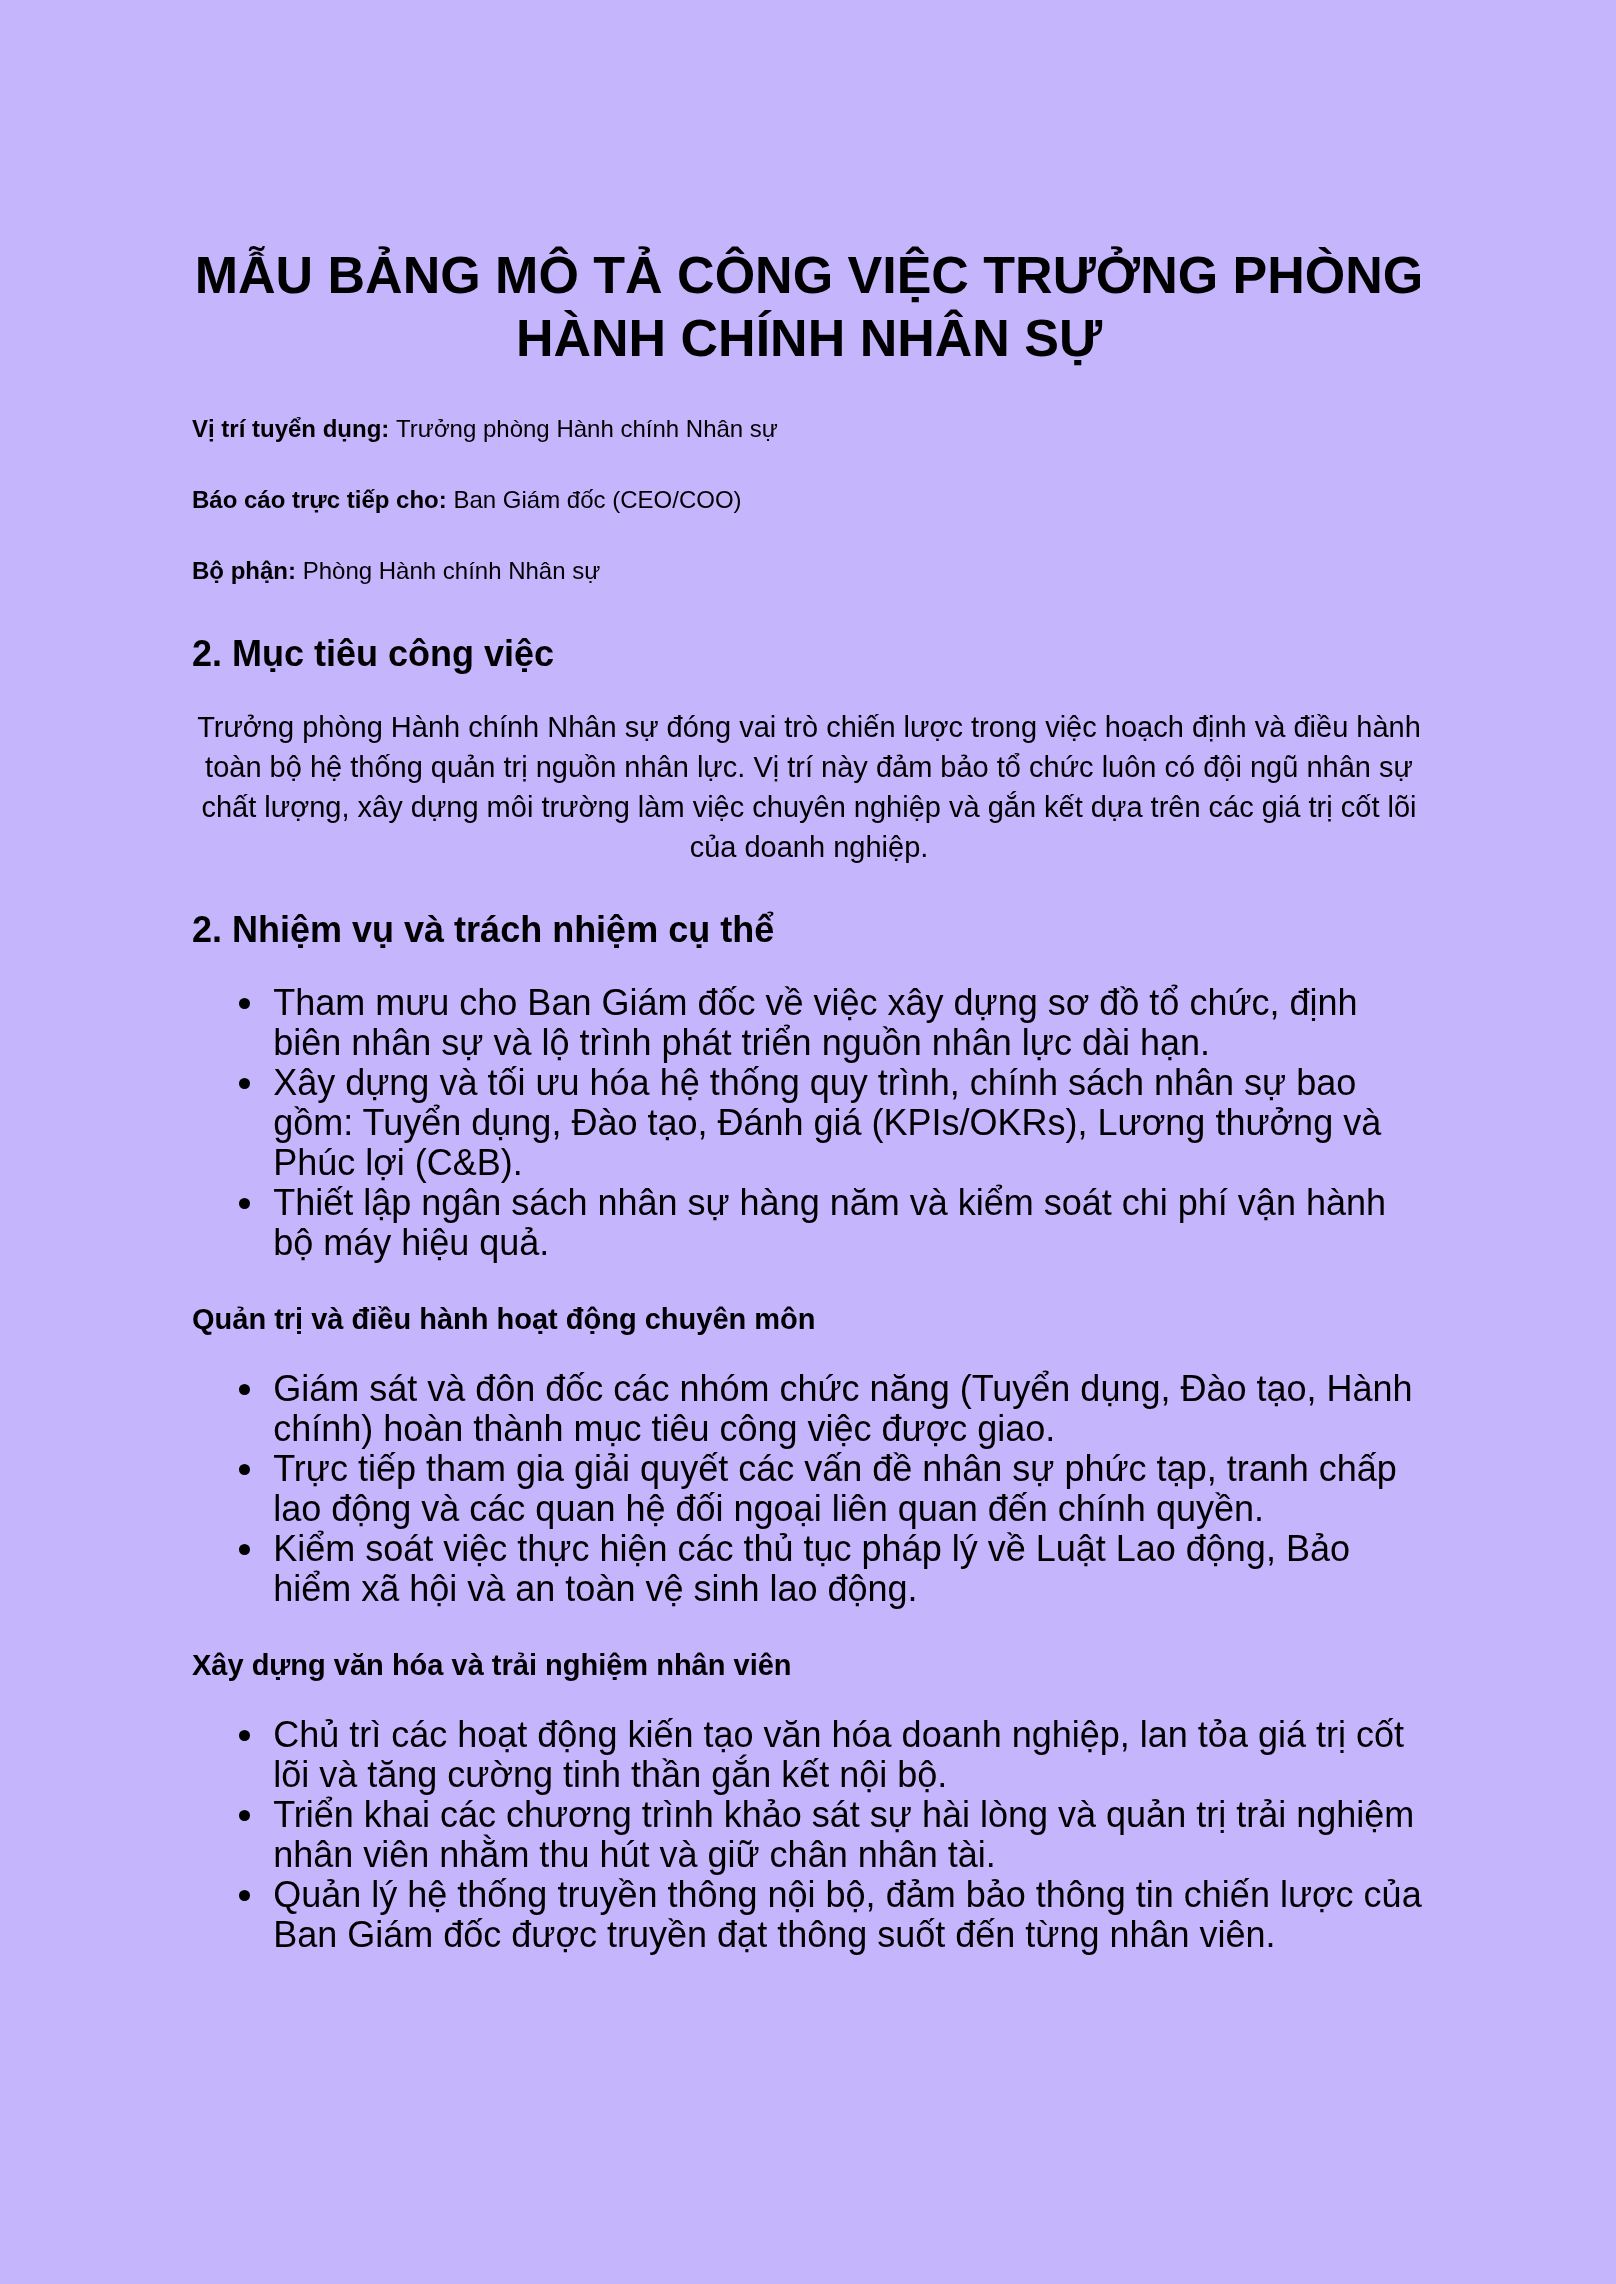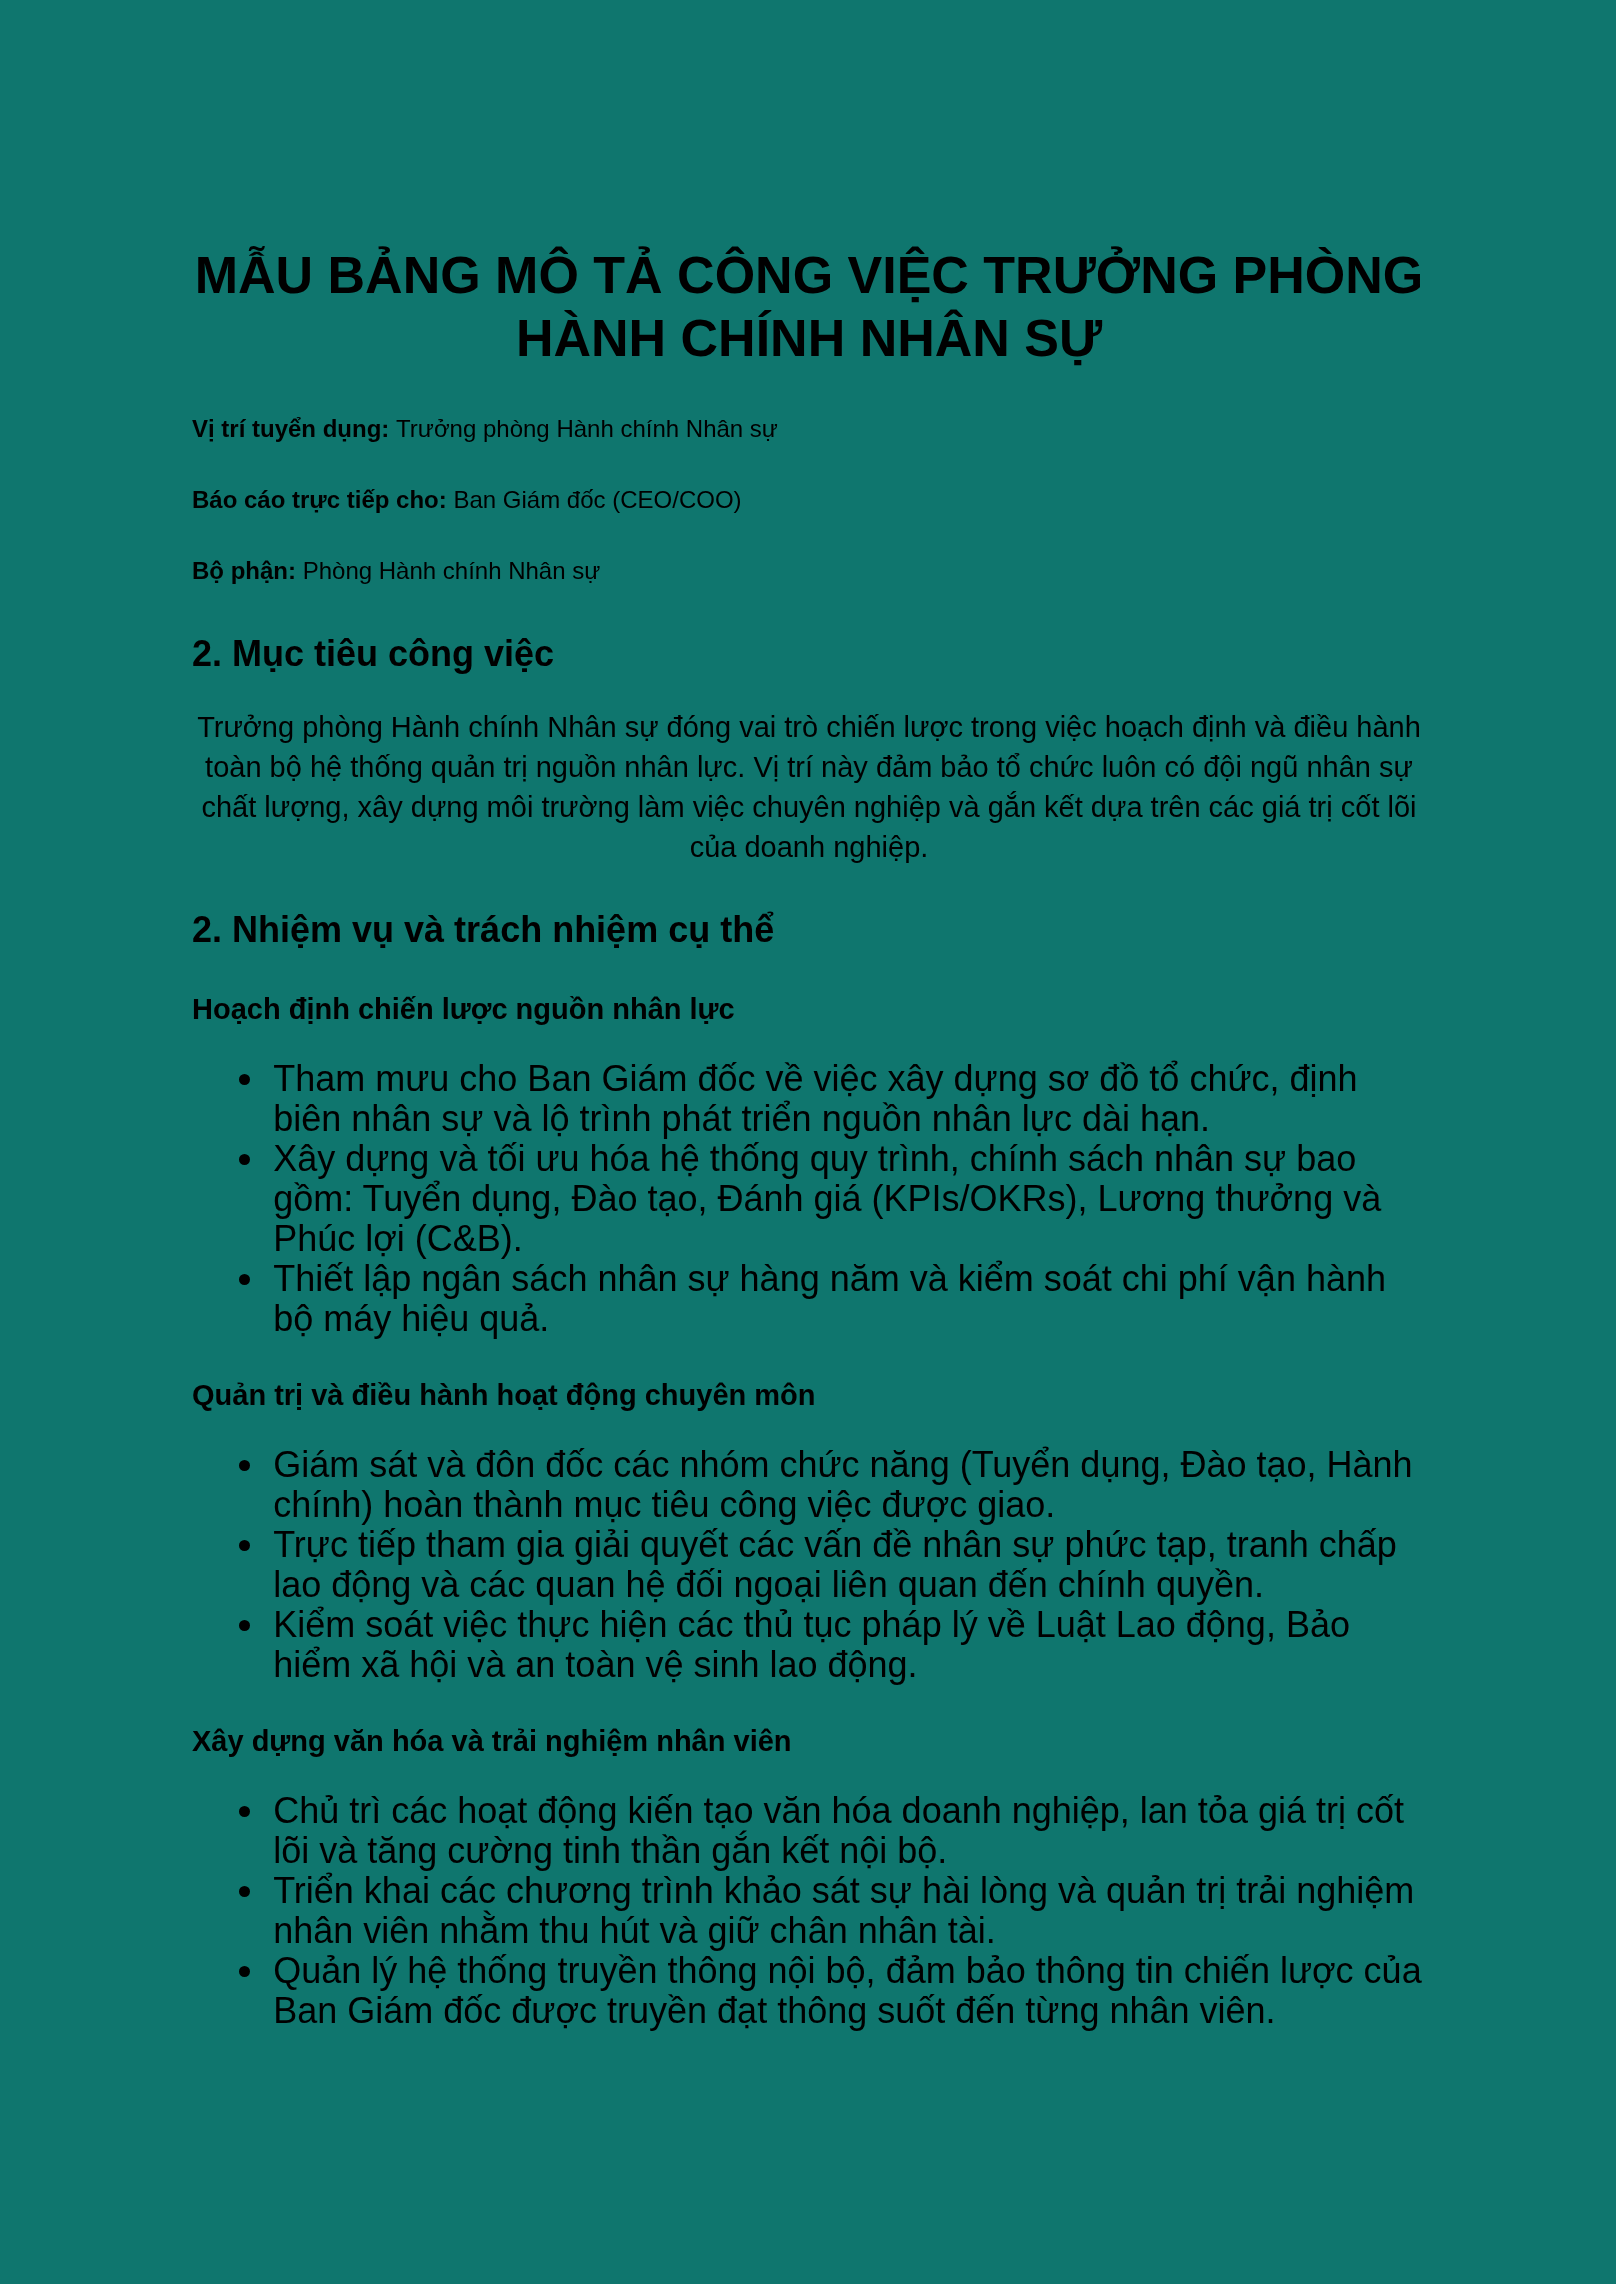"MẪU BẢNG MÔ TẢ CÔNG" .page { background: #0f766e -> #c4b5fd }
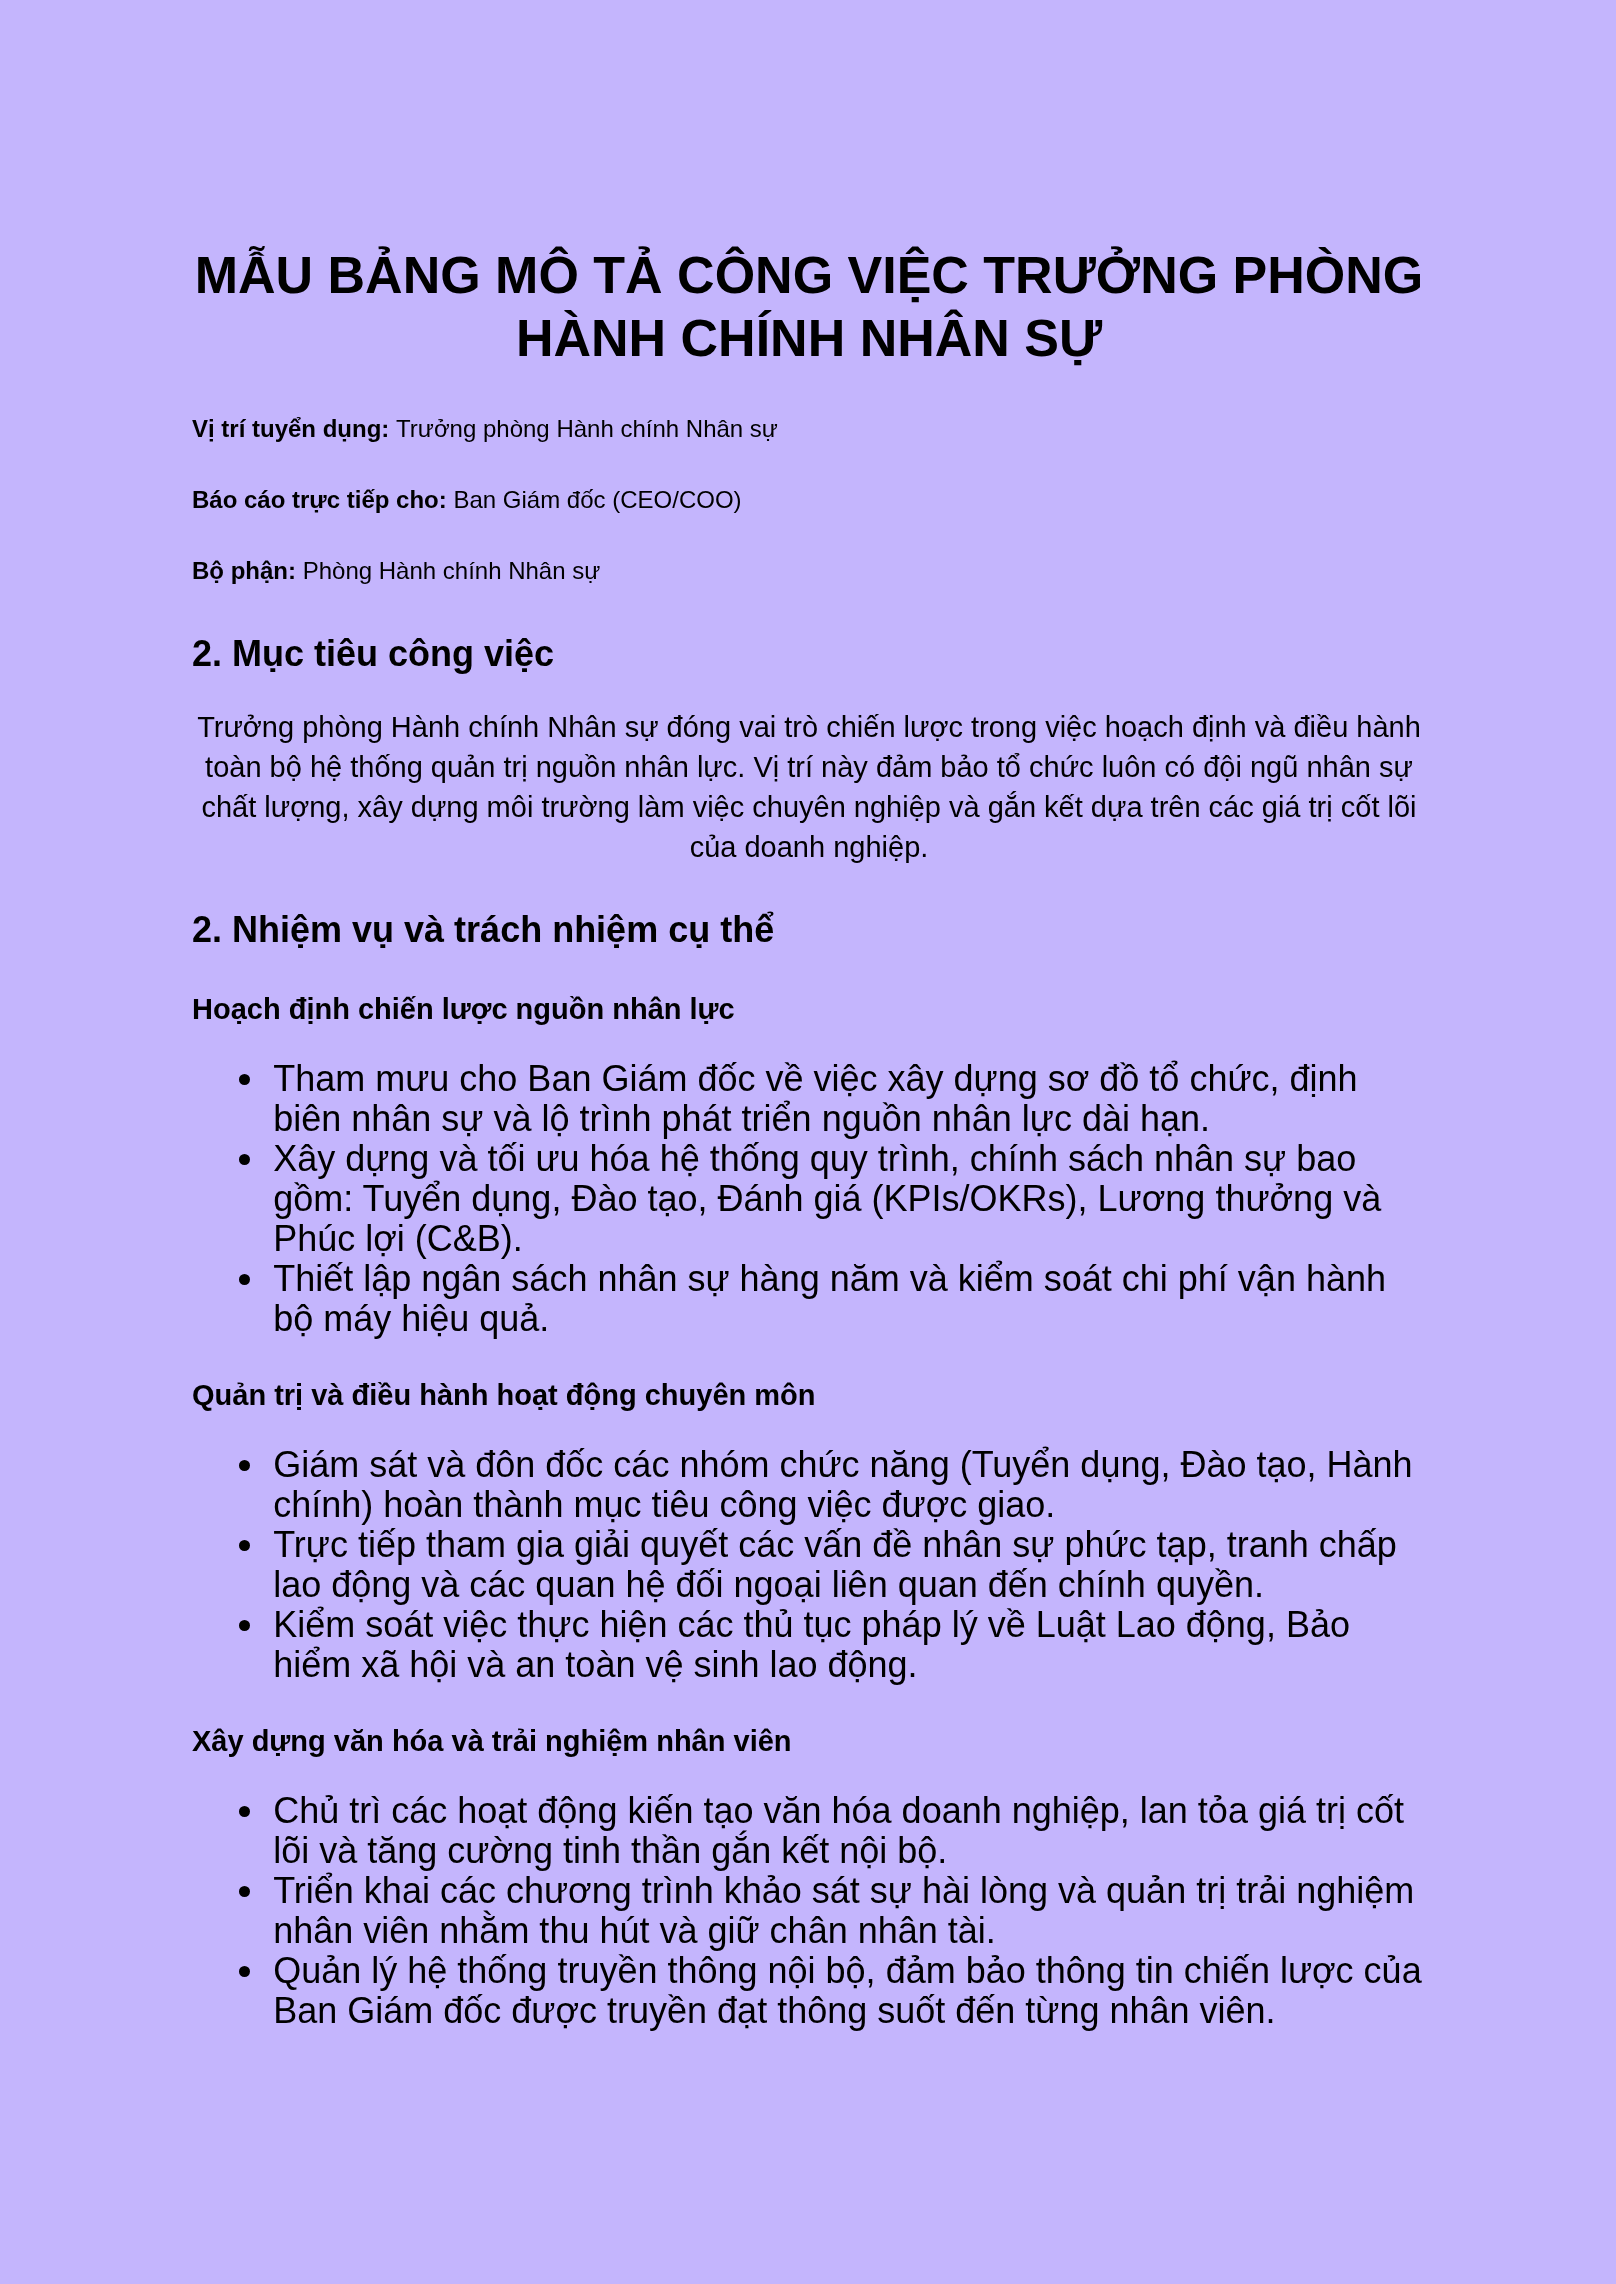"Hoạch định chiến lược nguồn" h3.subsection-heading { html: <h3>Hoạch định chiến lược nguồn nhân lực</h3> -> none }
